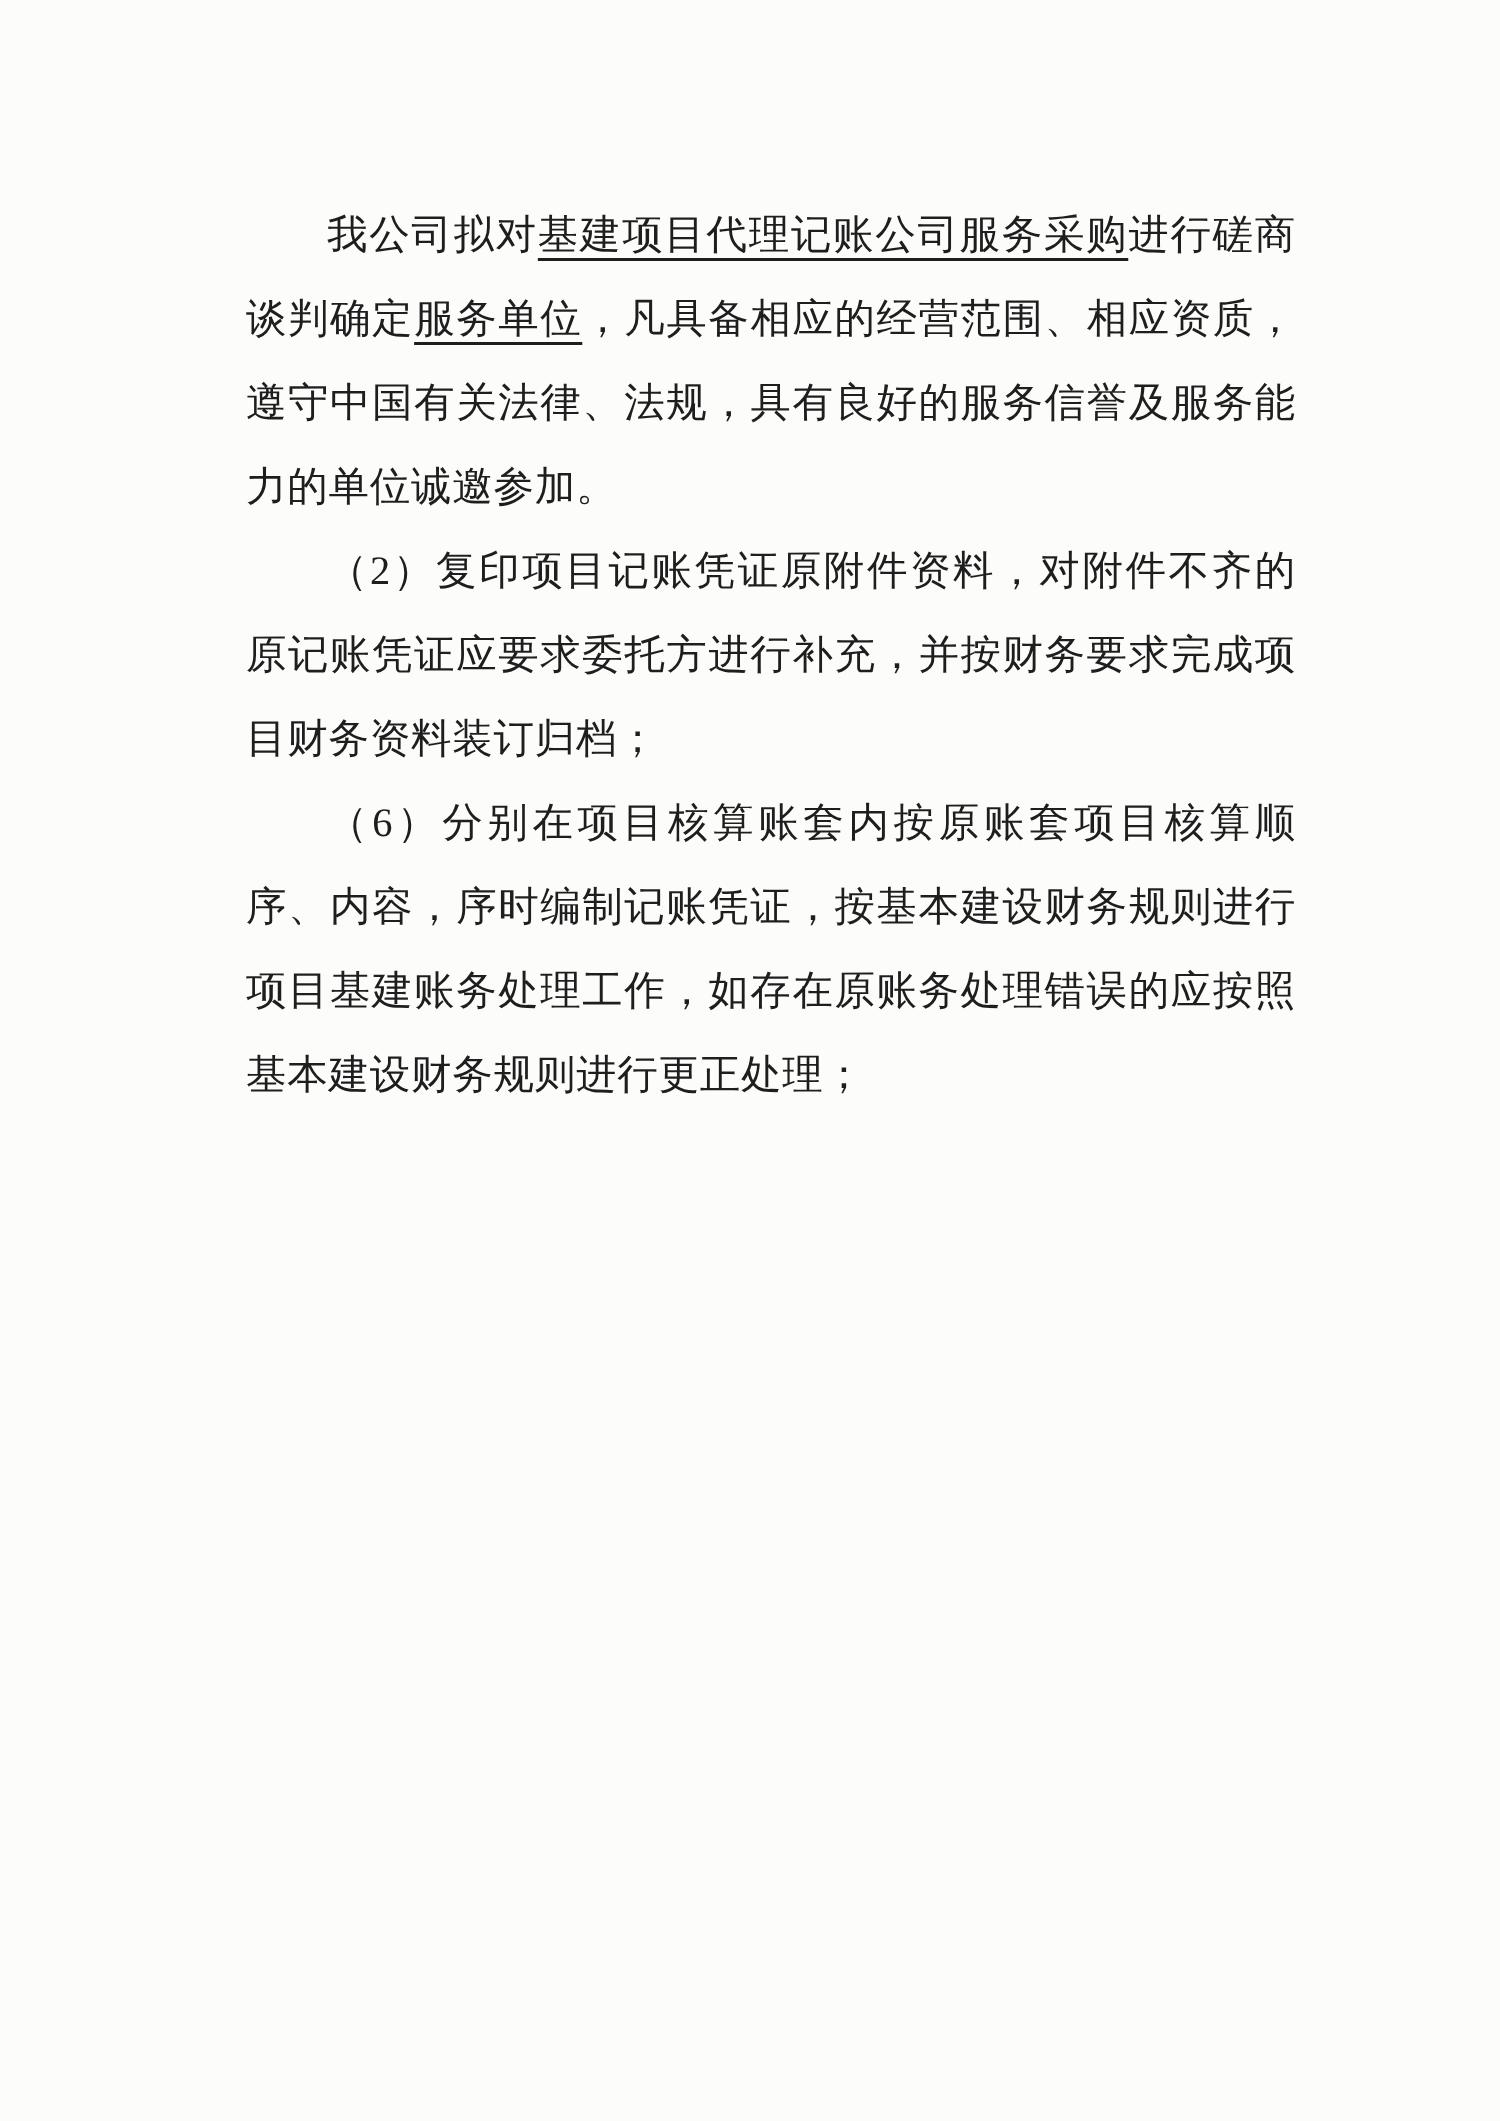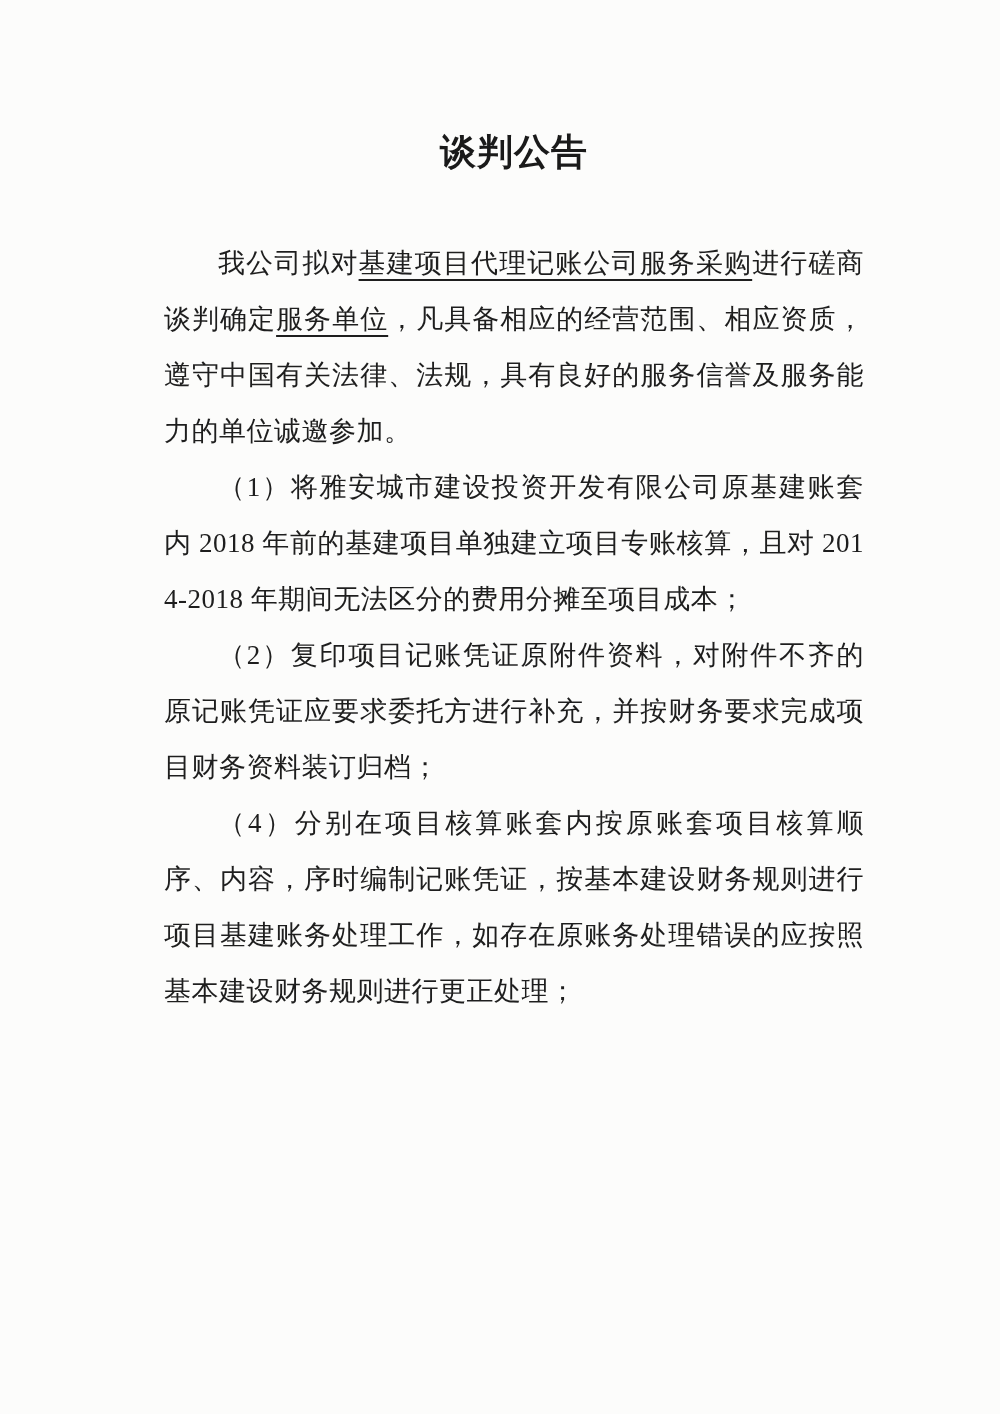"谈判公告" h1.title { html: <h1>谈判公告</h1> -> none }
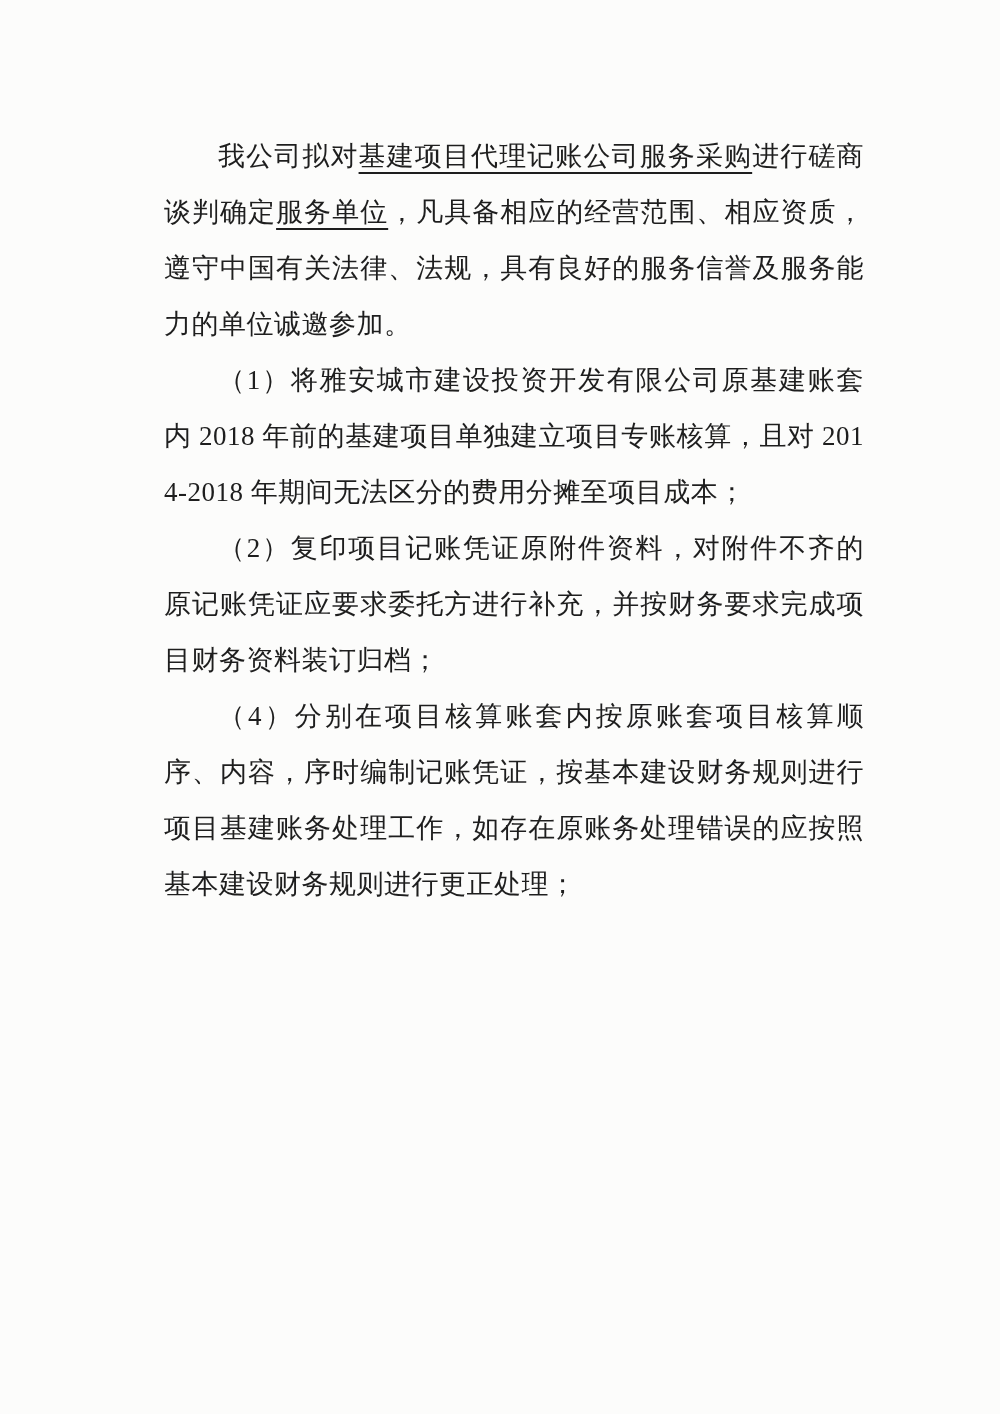"（1）将雅安城市建设投资开发有限公司原基建账套内 2018" p.para { html: <p><span>（1）将雅安城市建设投资开发有限公司原基建账套内 2018 年前的基建项目单独建立项目专账核算，且对 2014-2018 年期间无法区分的费用分摊至项目成本；</span></p> -> none }
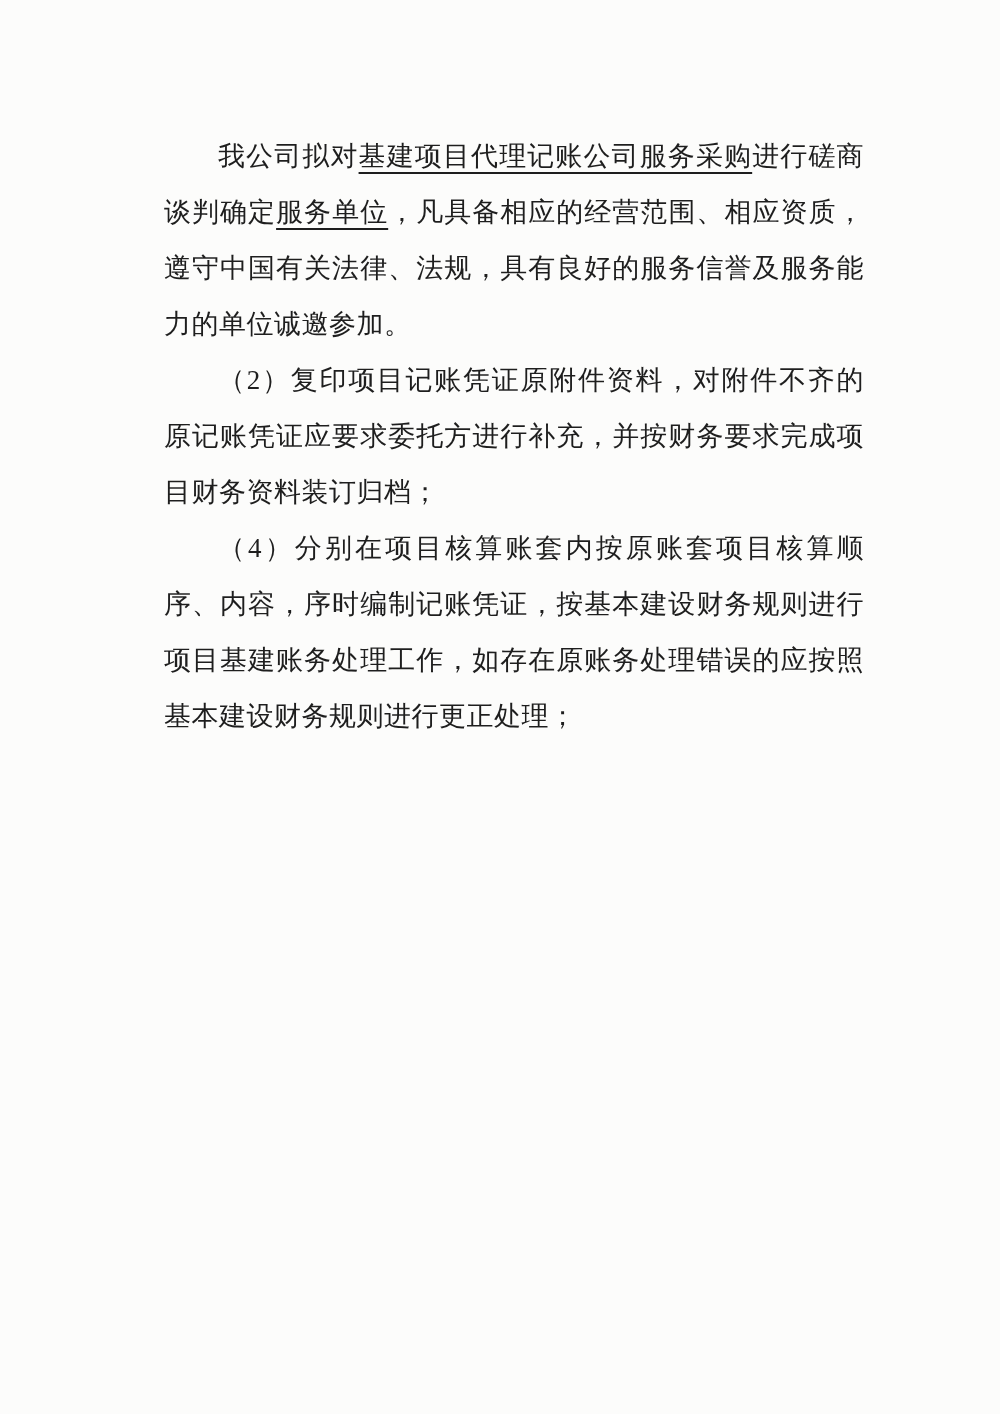"（4）分别在项目核算账套内按原账套项目核算顺序、内容，序时编制记账凭证，按基本建" span { text: 4 -> 6 }
